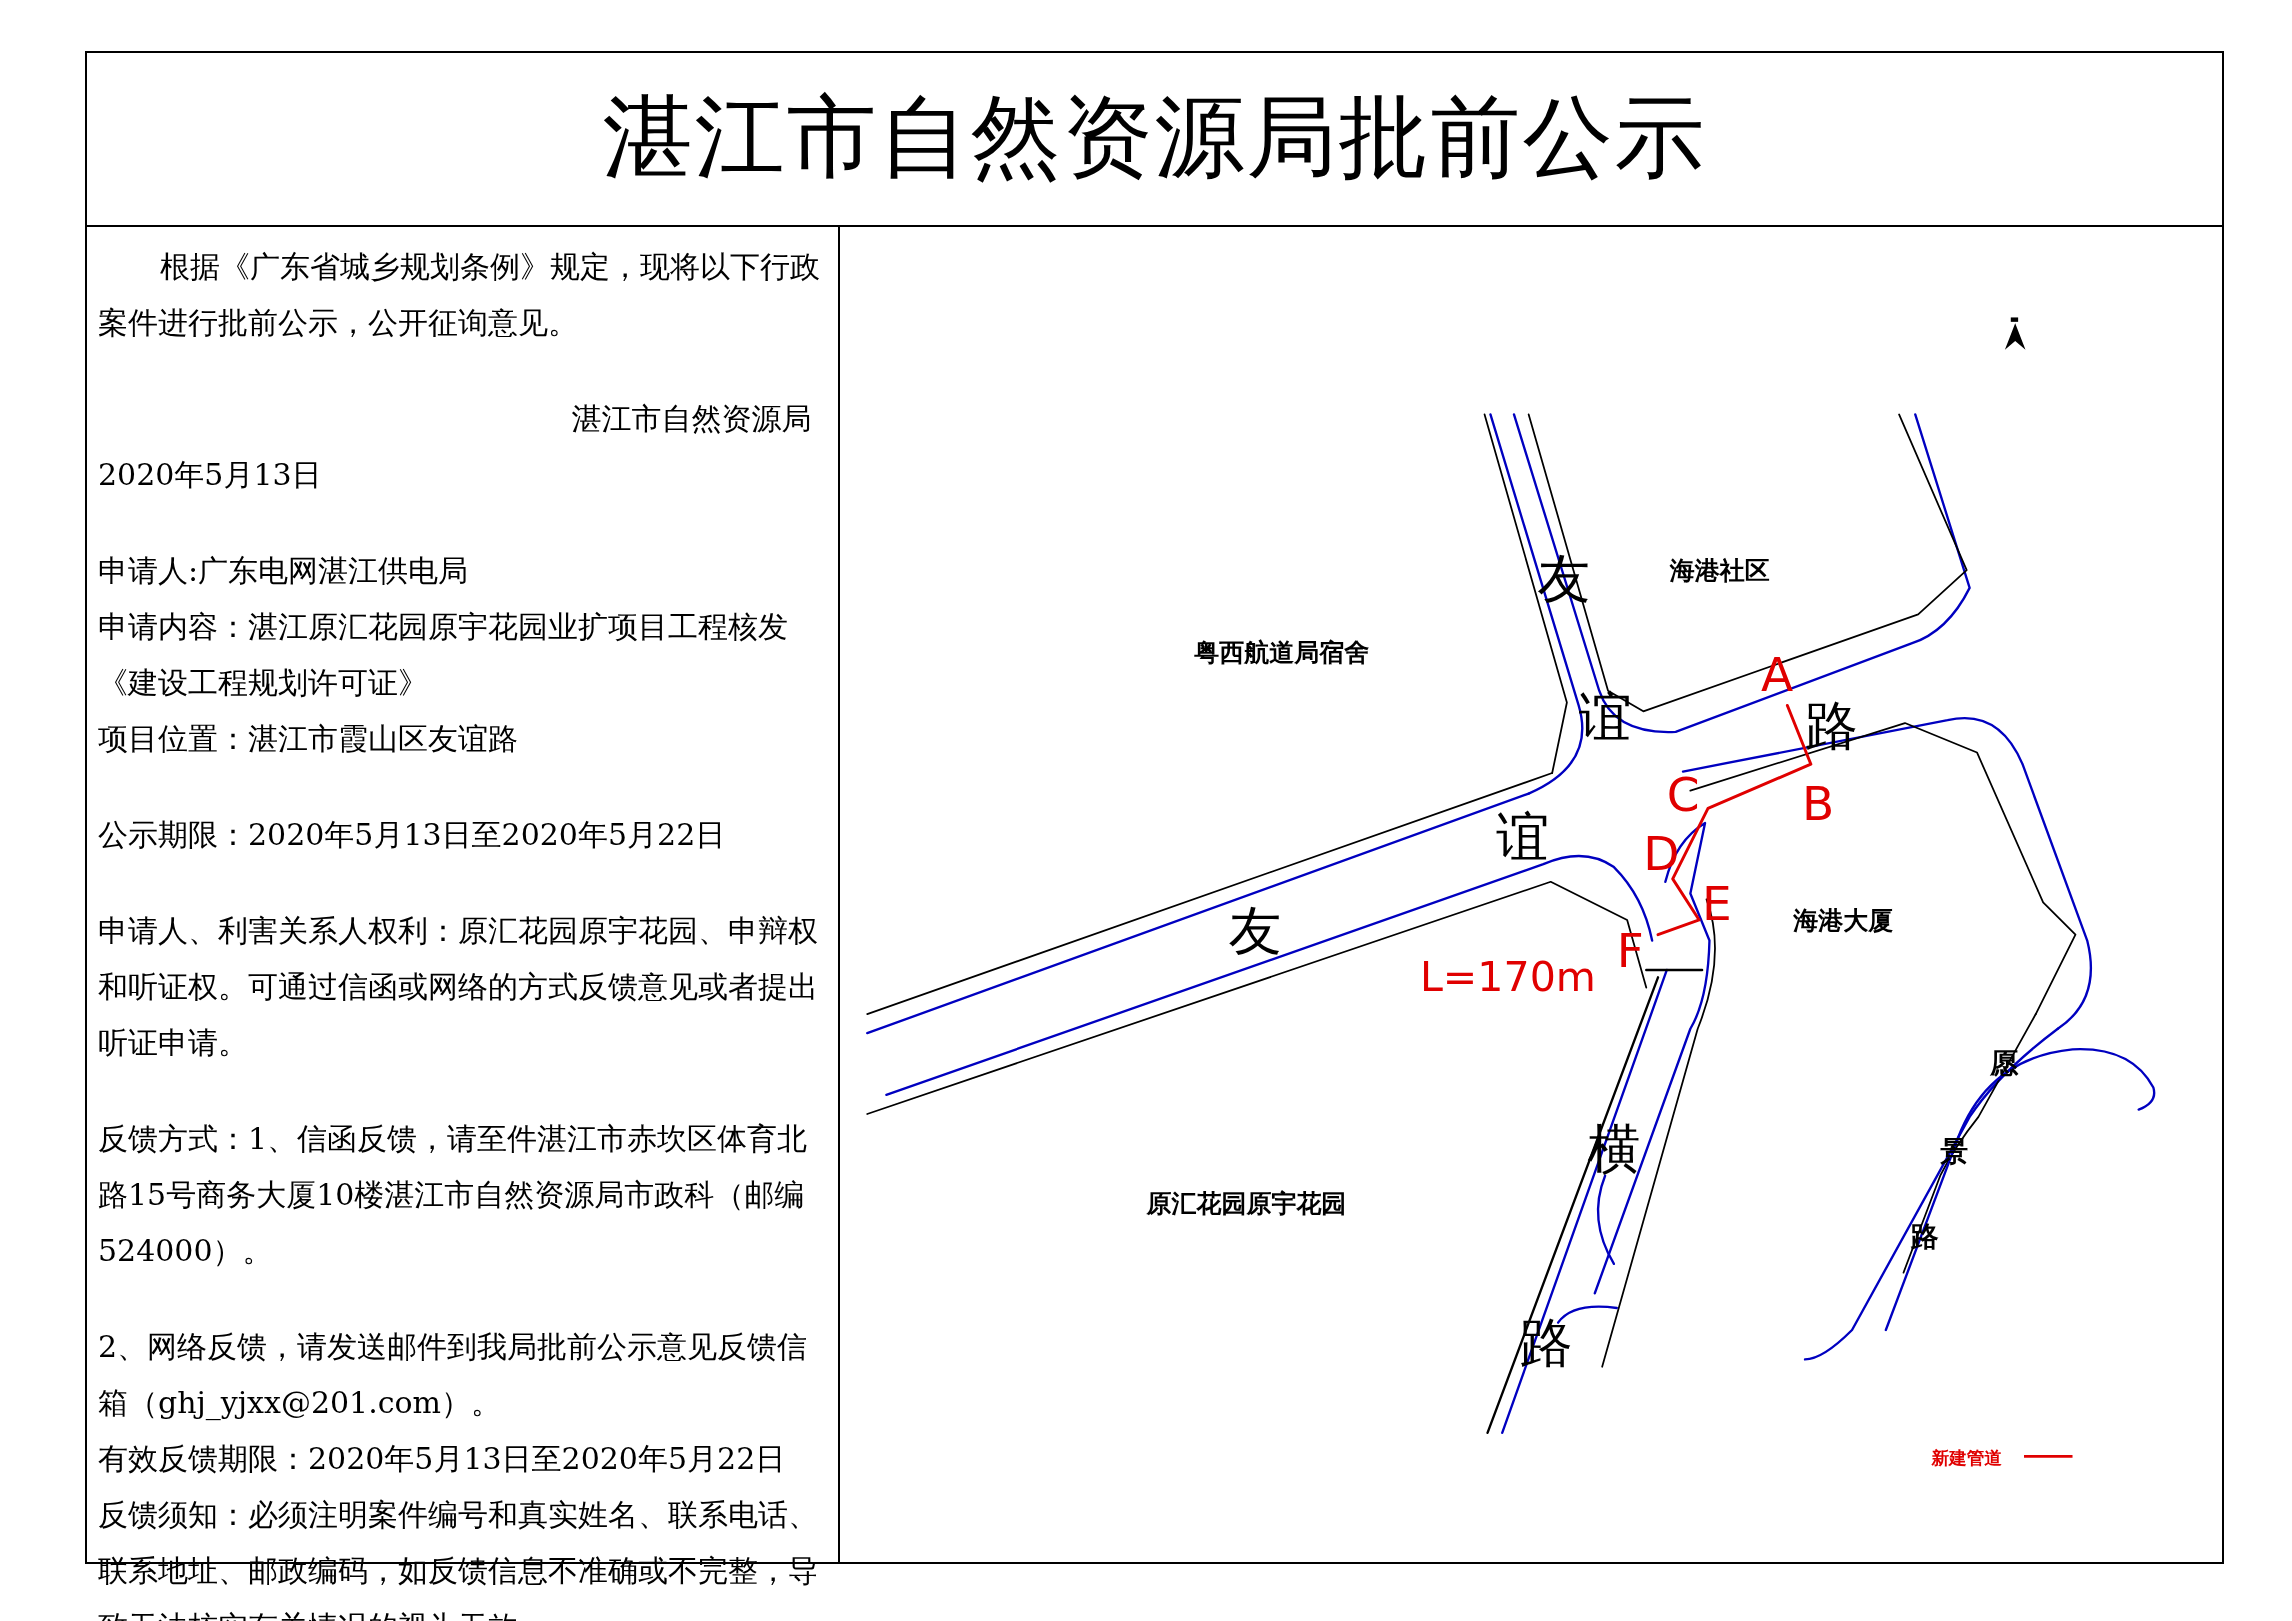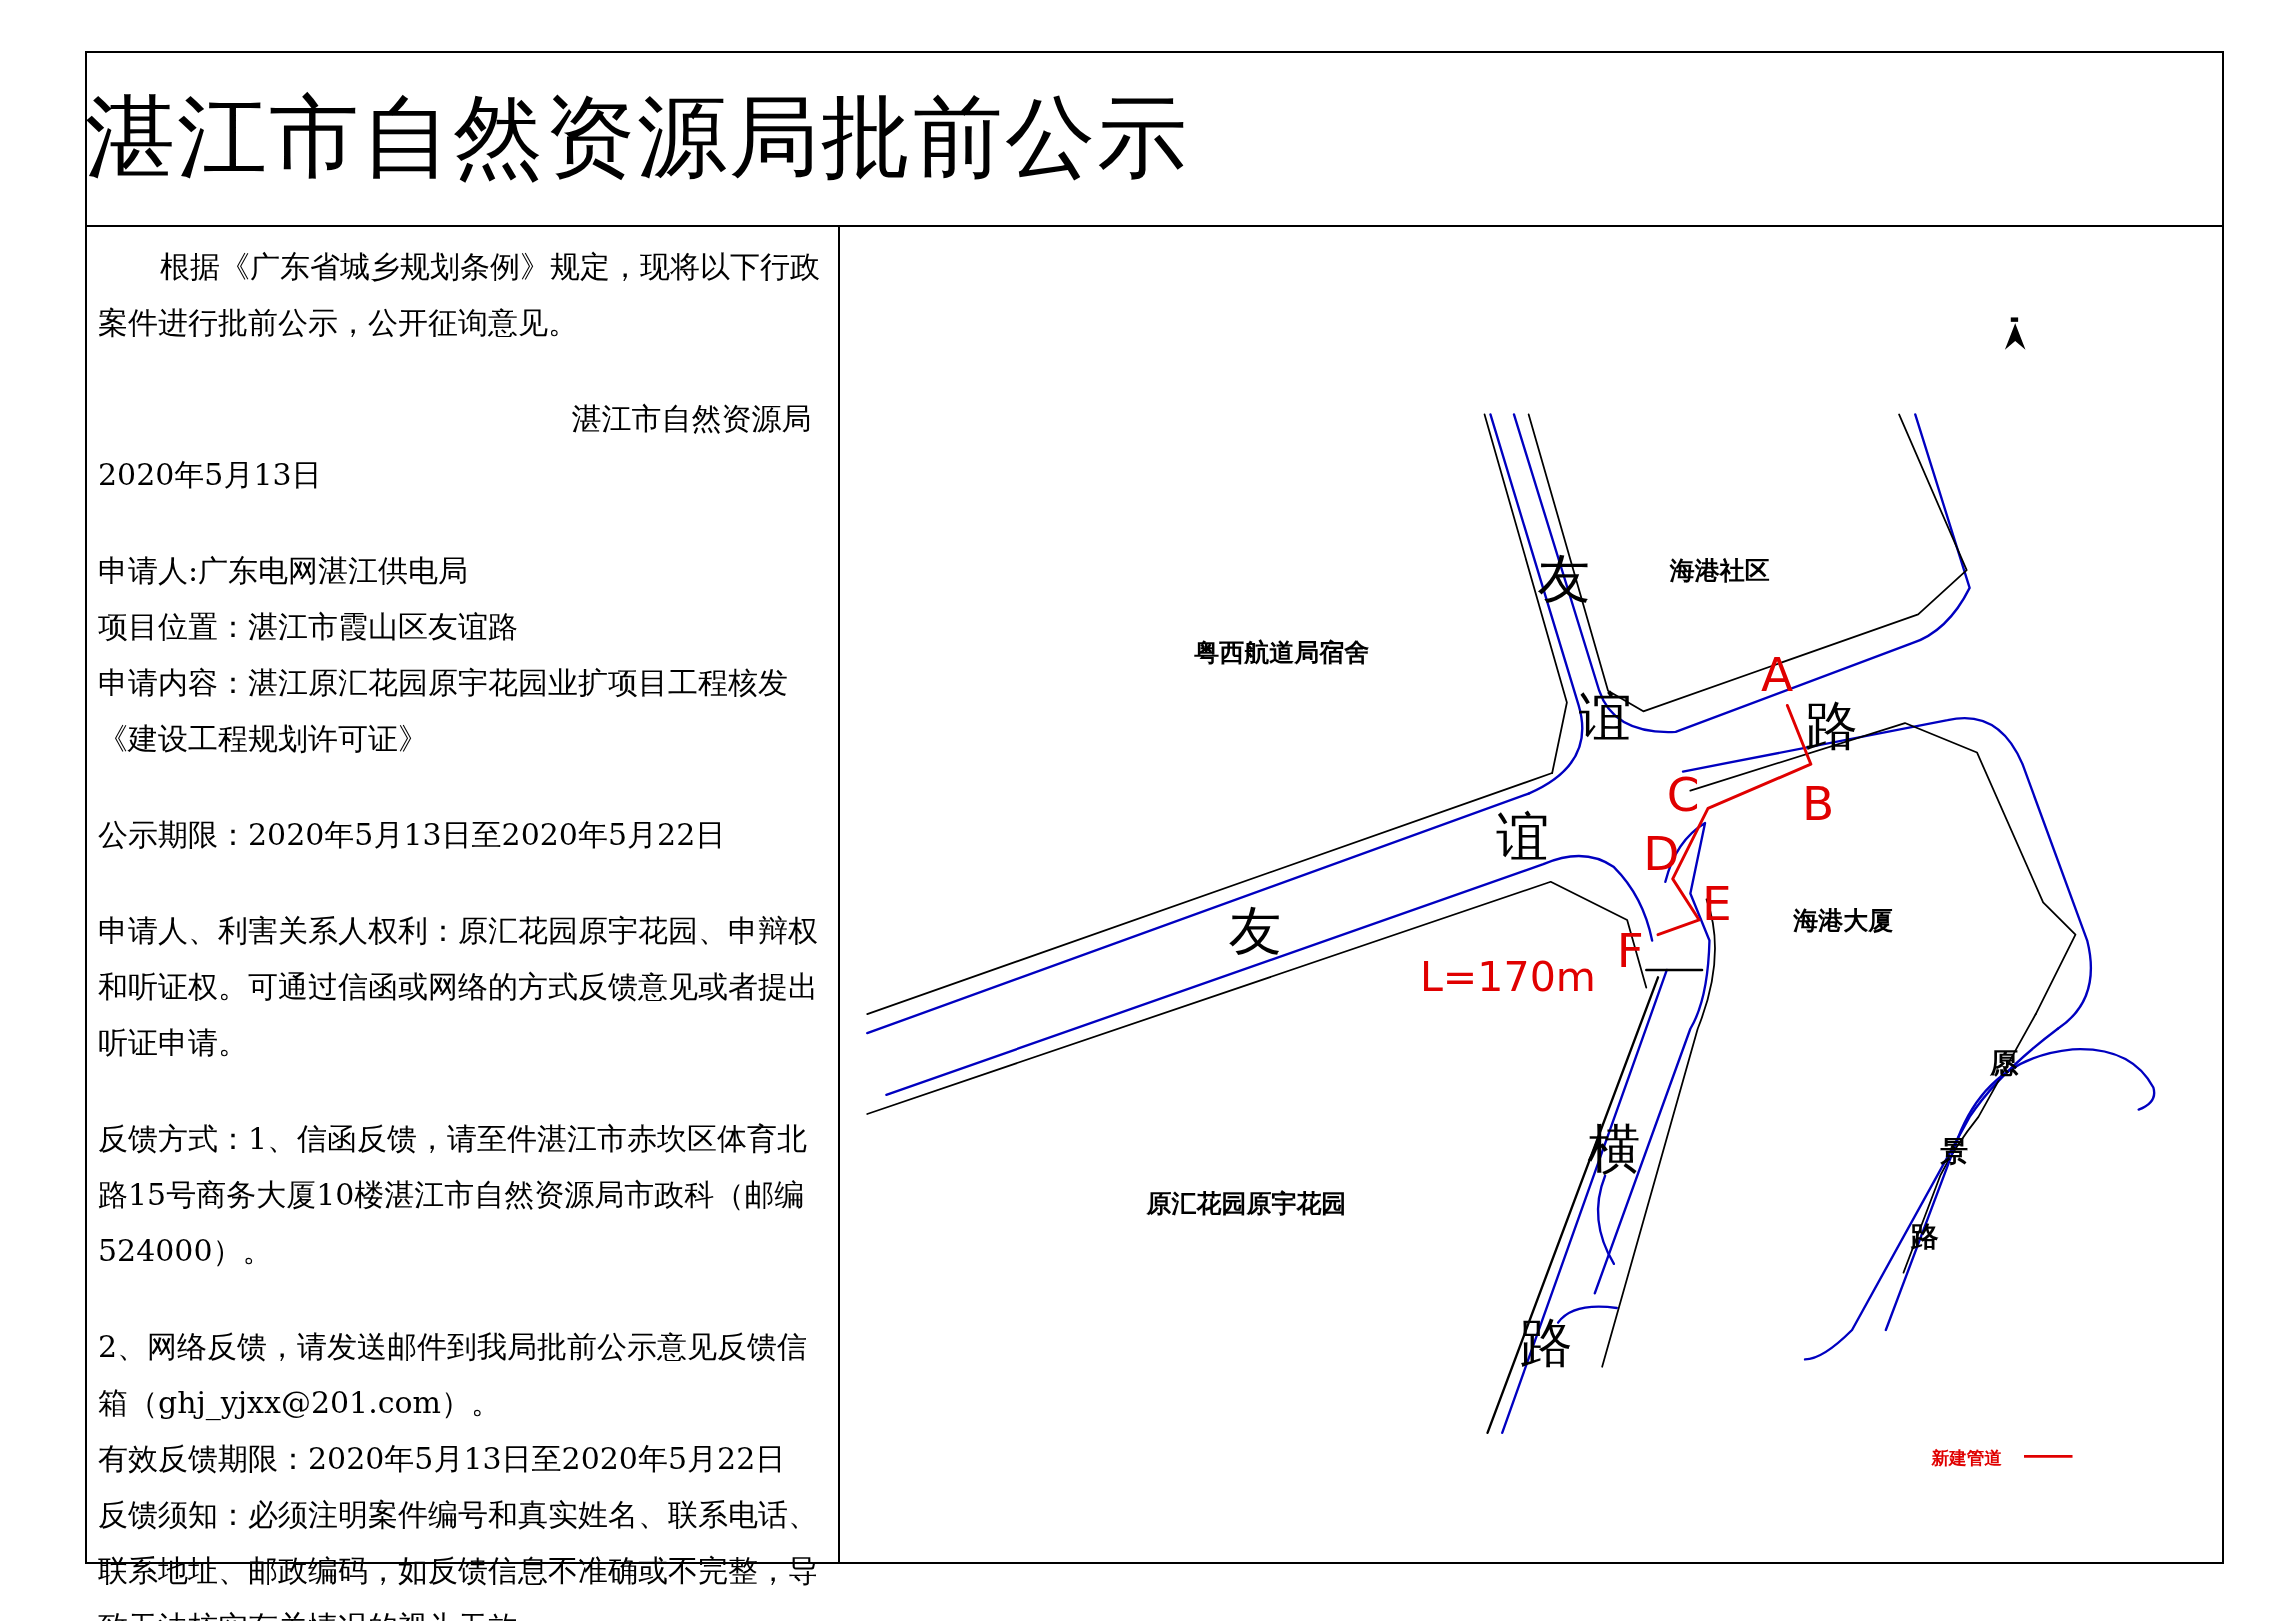"湛江市自然资源局批前公示" .title-row { justify-content: none -> center }
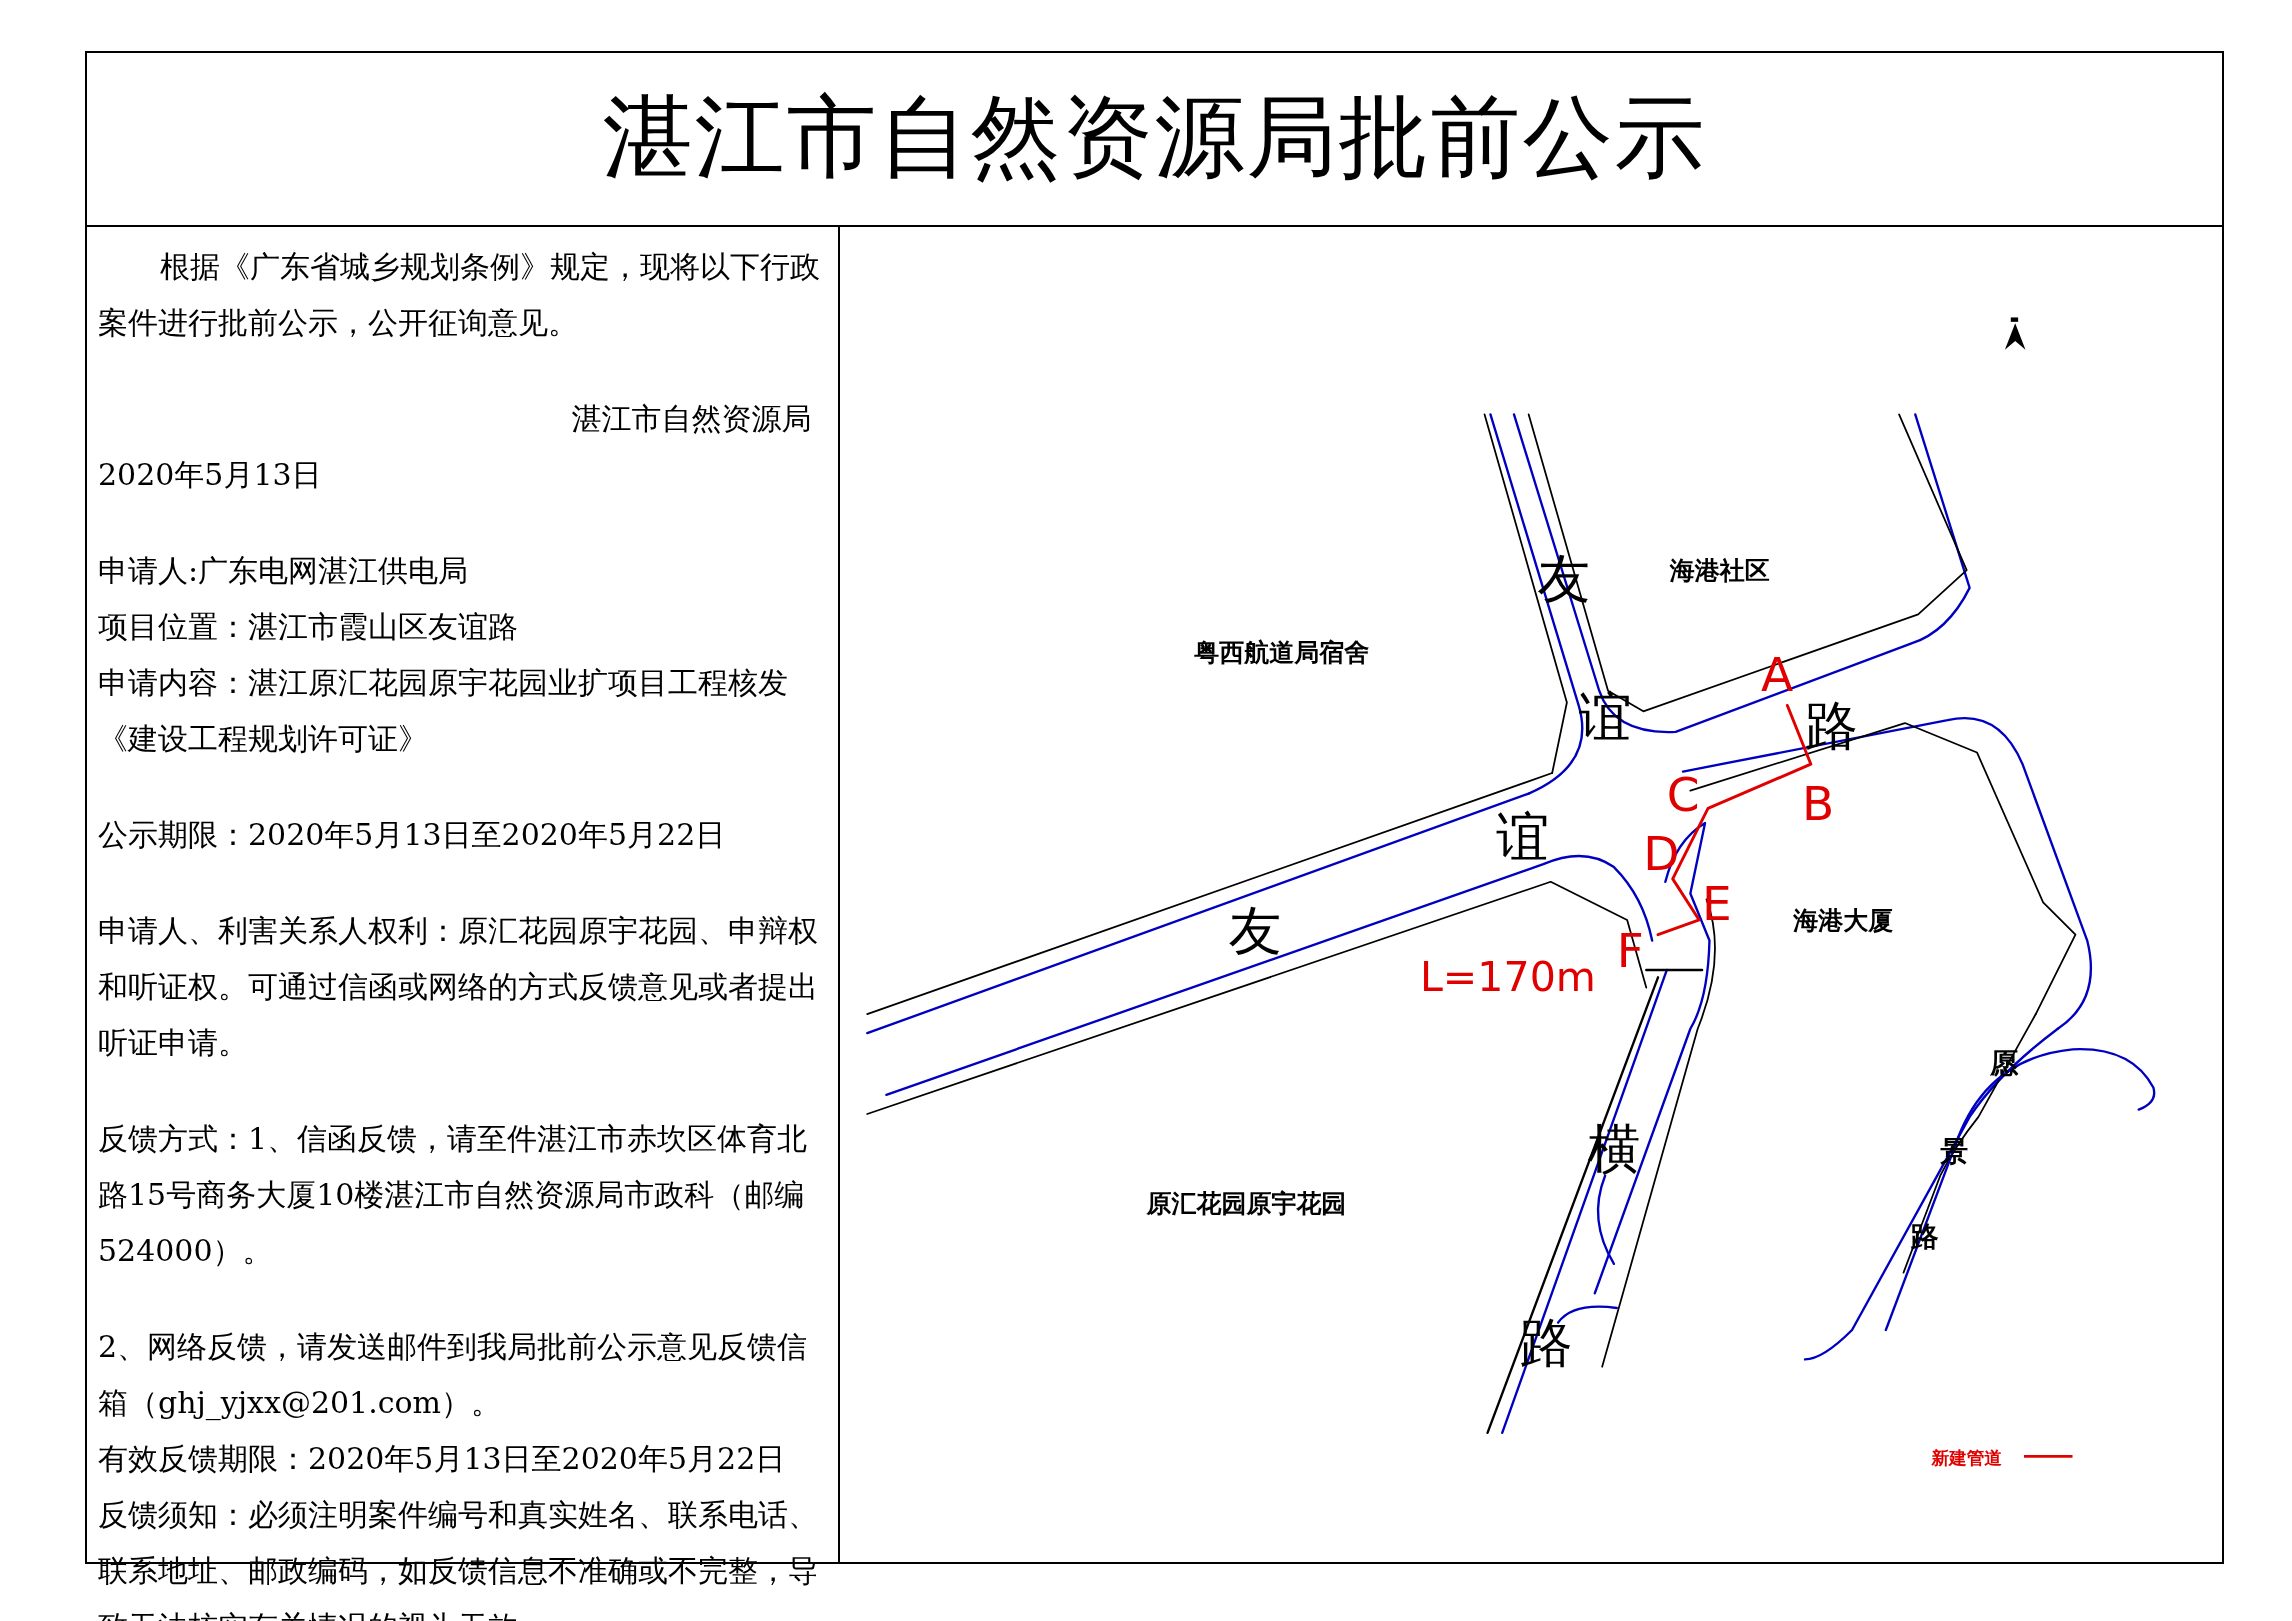"项目位置：湛江市霞山区友谊路" p { order: before "申请内容：湛江原汇花园原宇花园业扩项目工程核发《建设工程规划许可证》" -> after "申请内容：湛江原汇花园原宇花园业扩项目工程核发《建设工程规划许可证》" }
